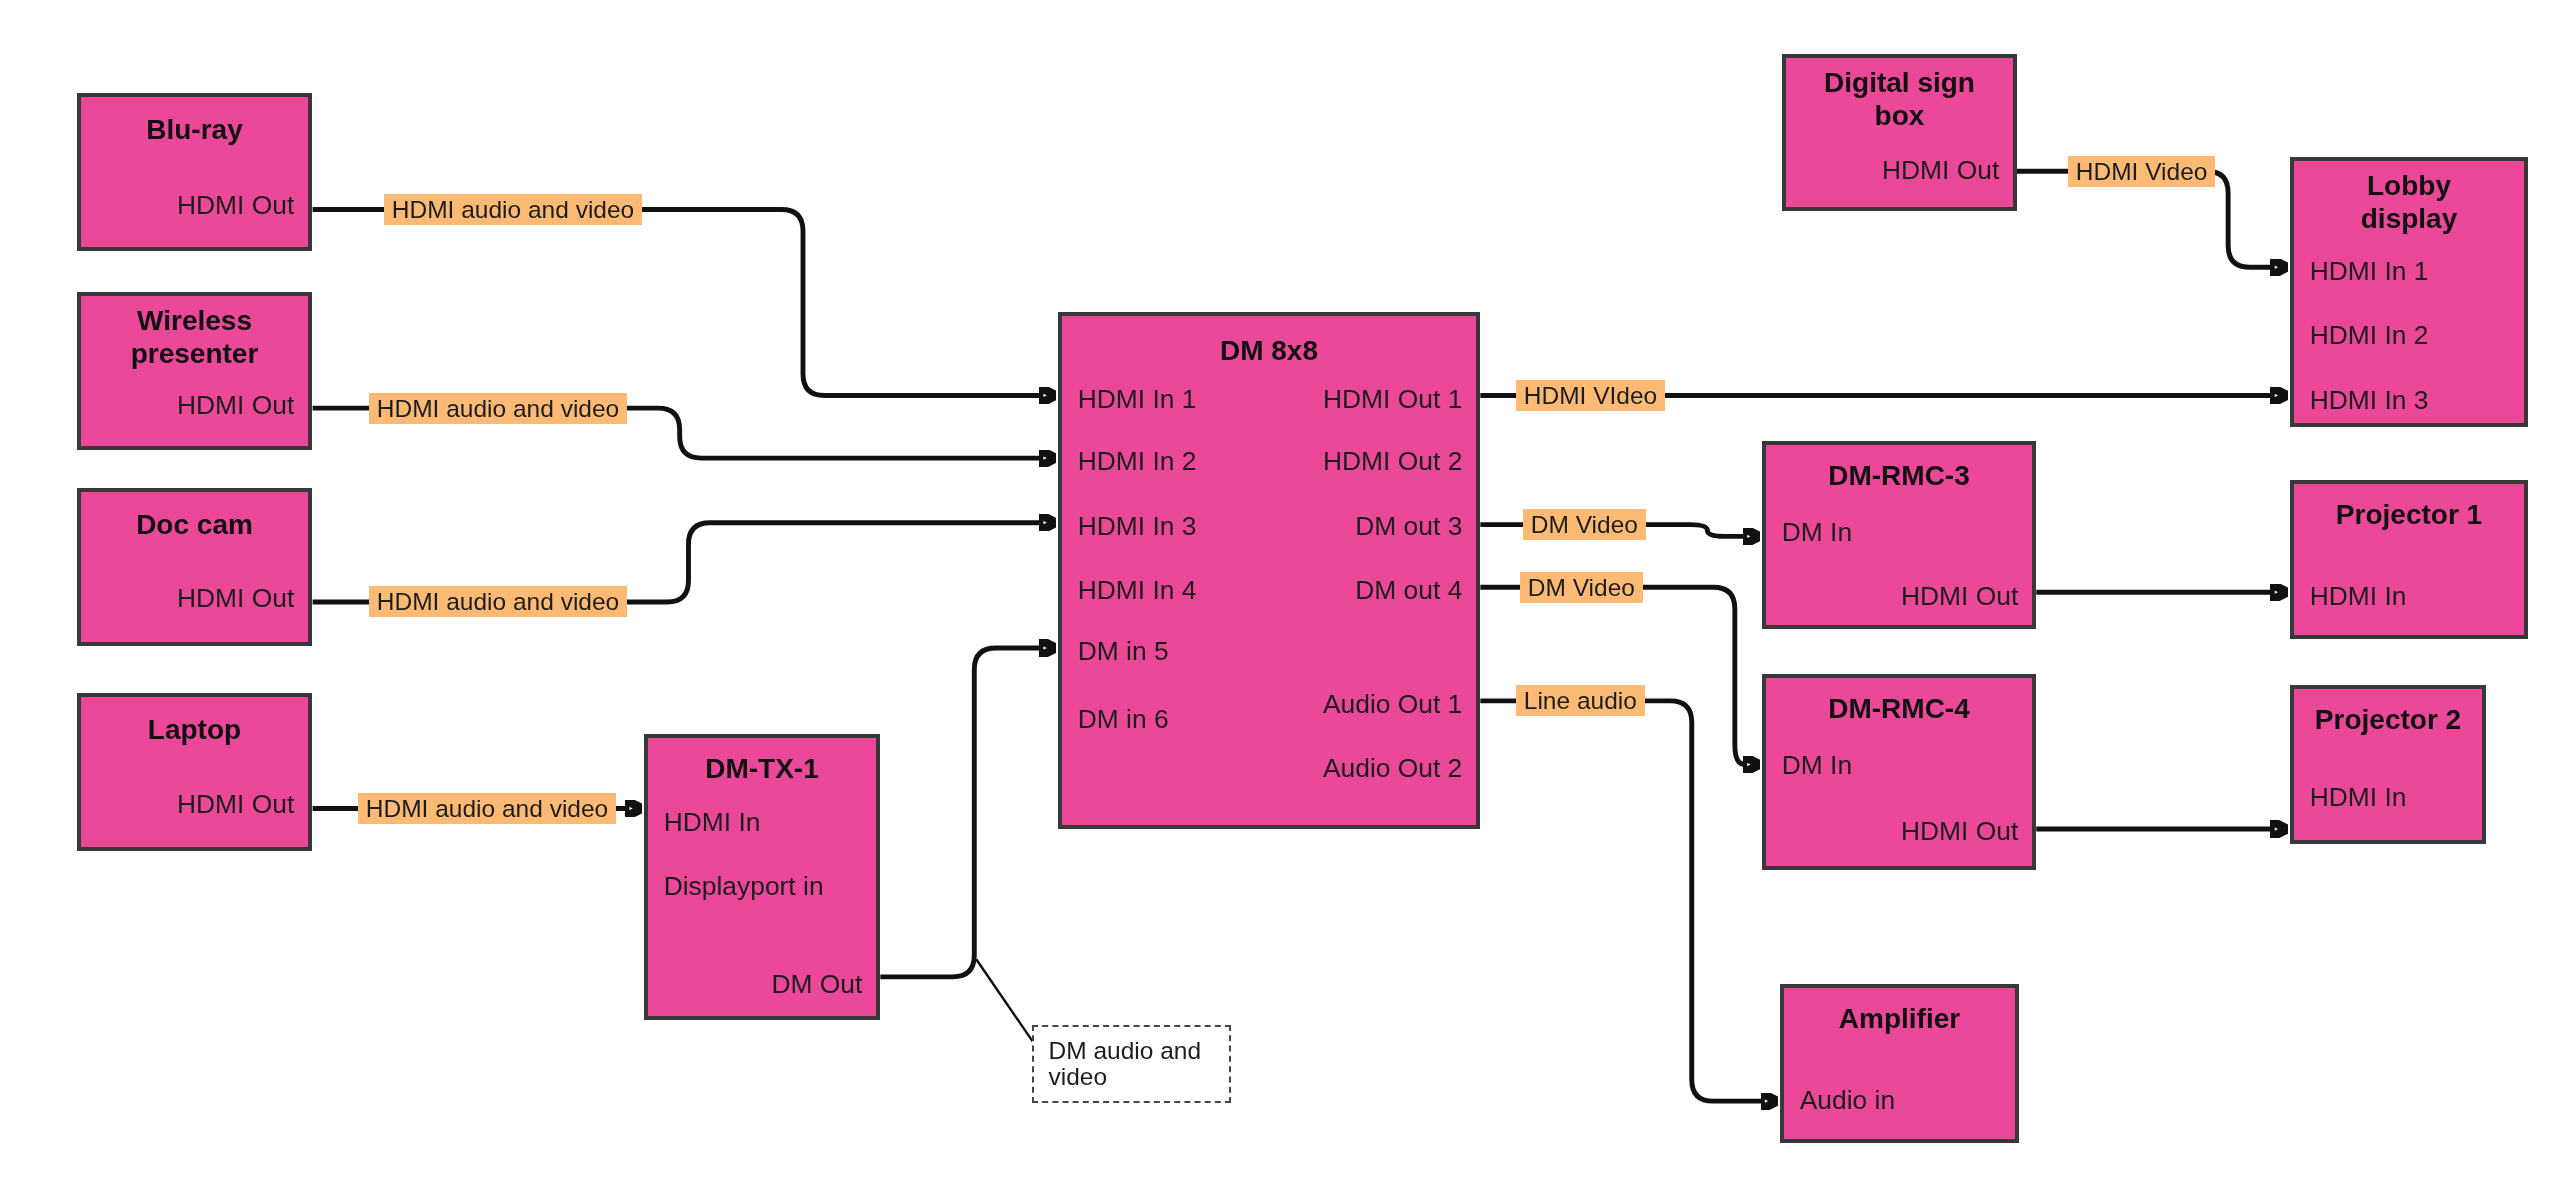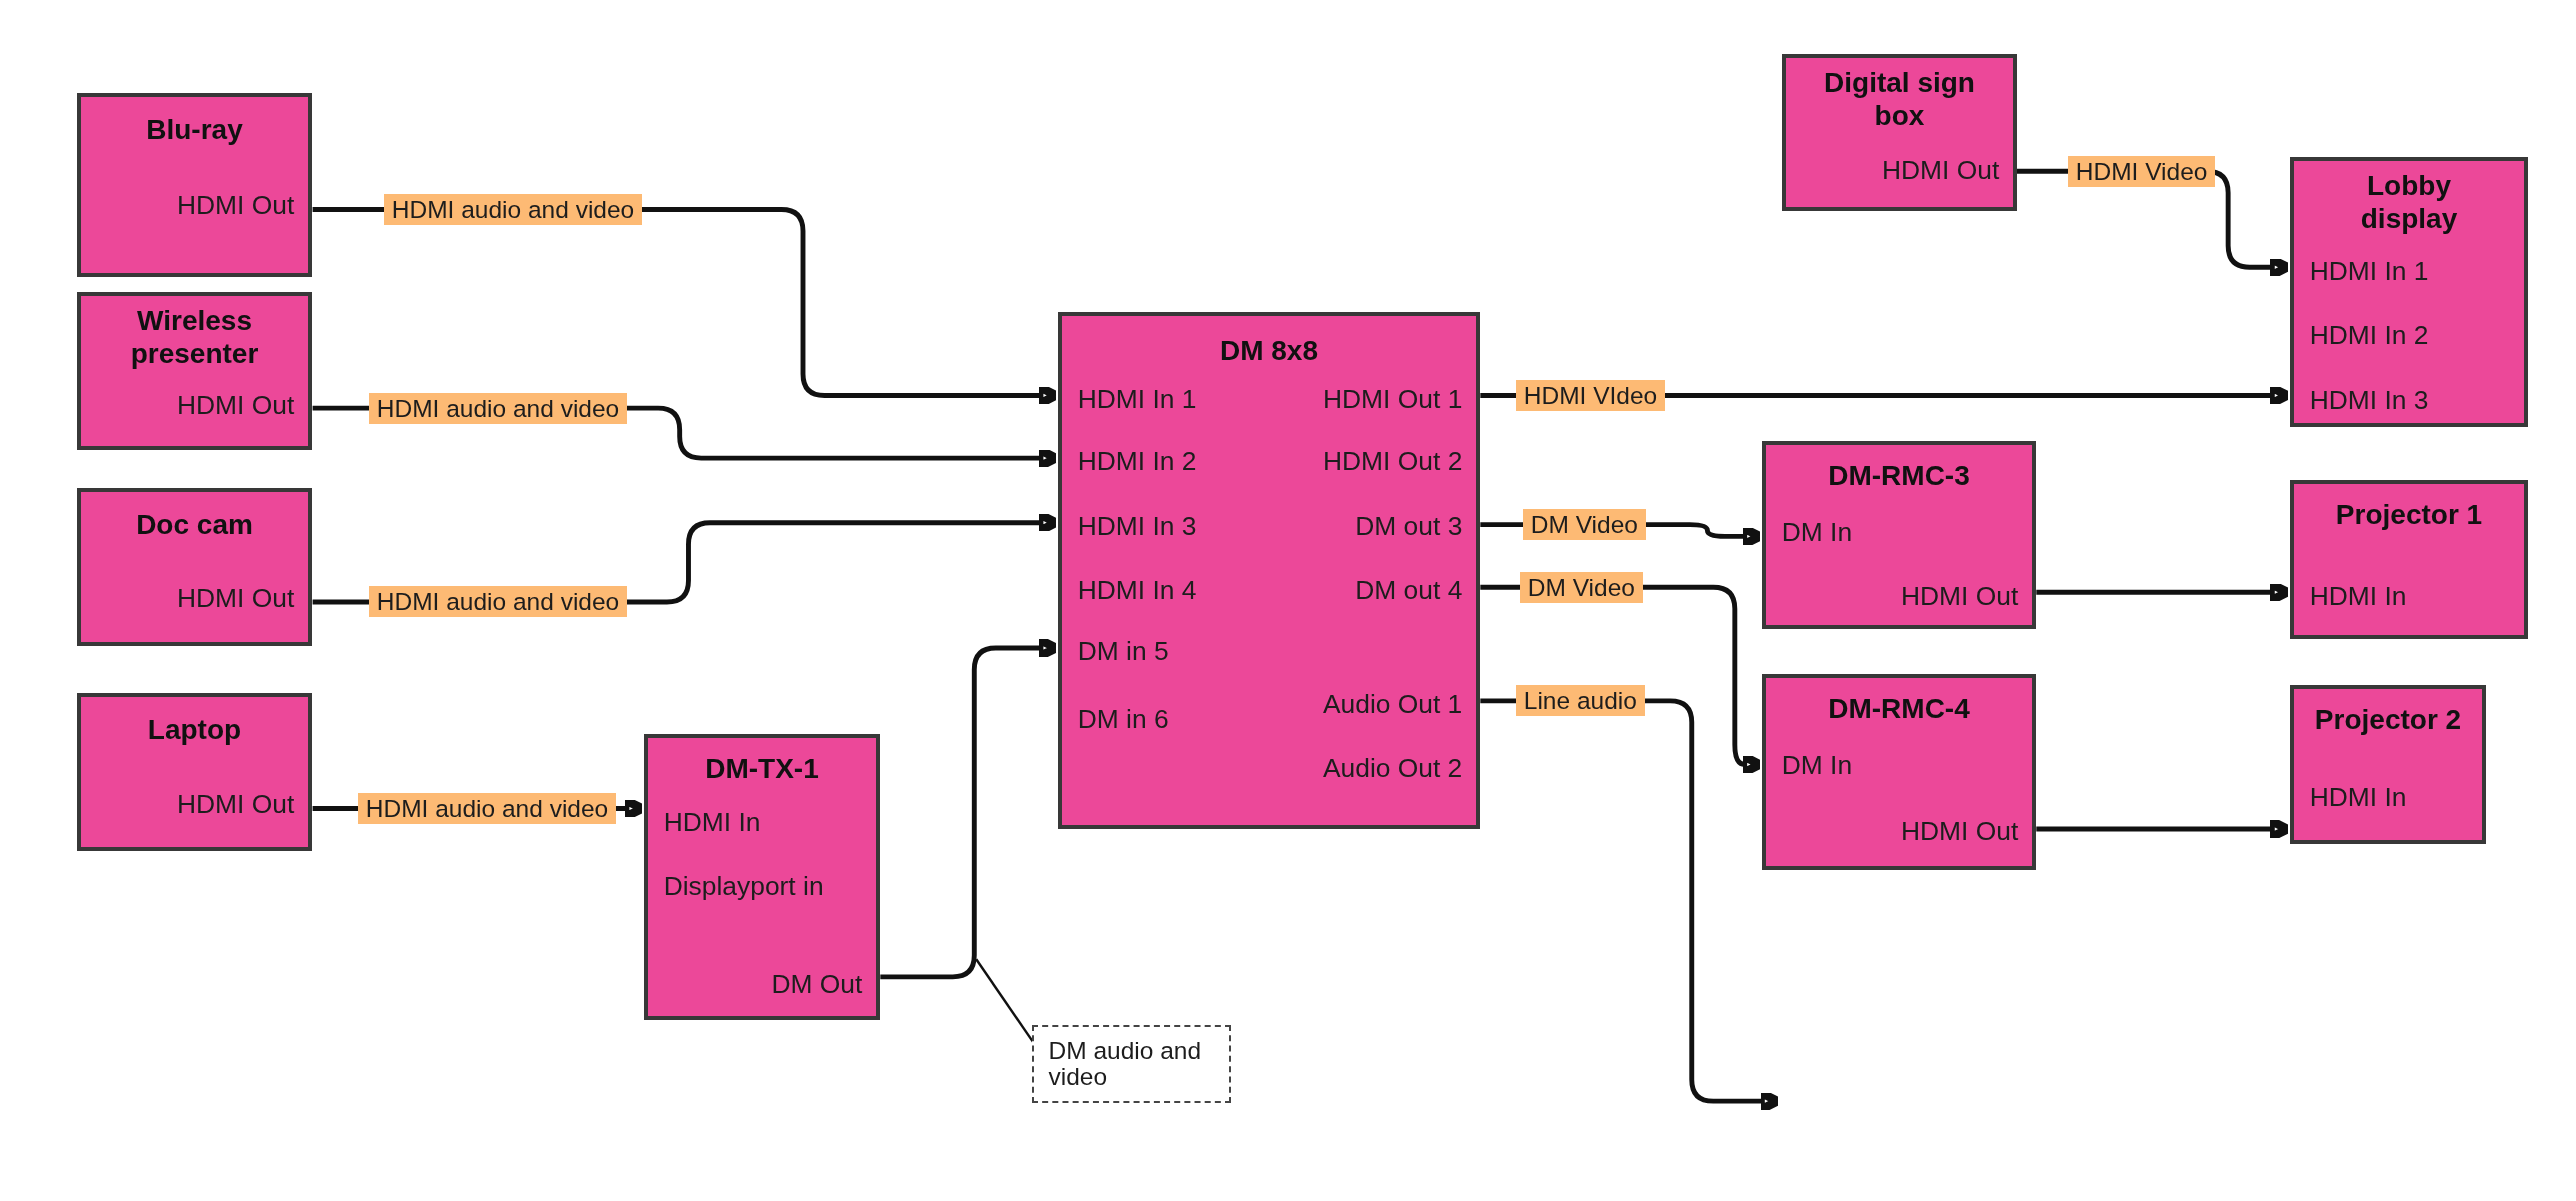"Blu-ray" .node-bluray { height: 184px -> 158px }
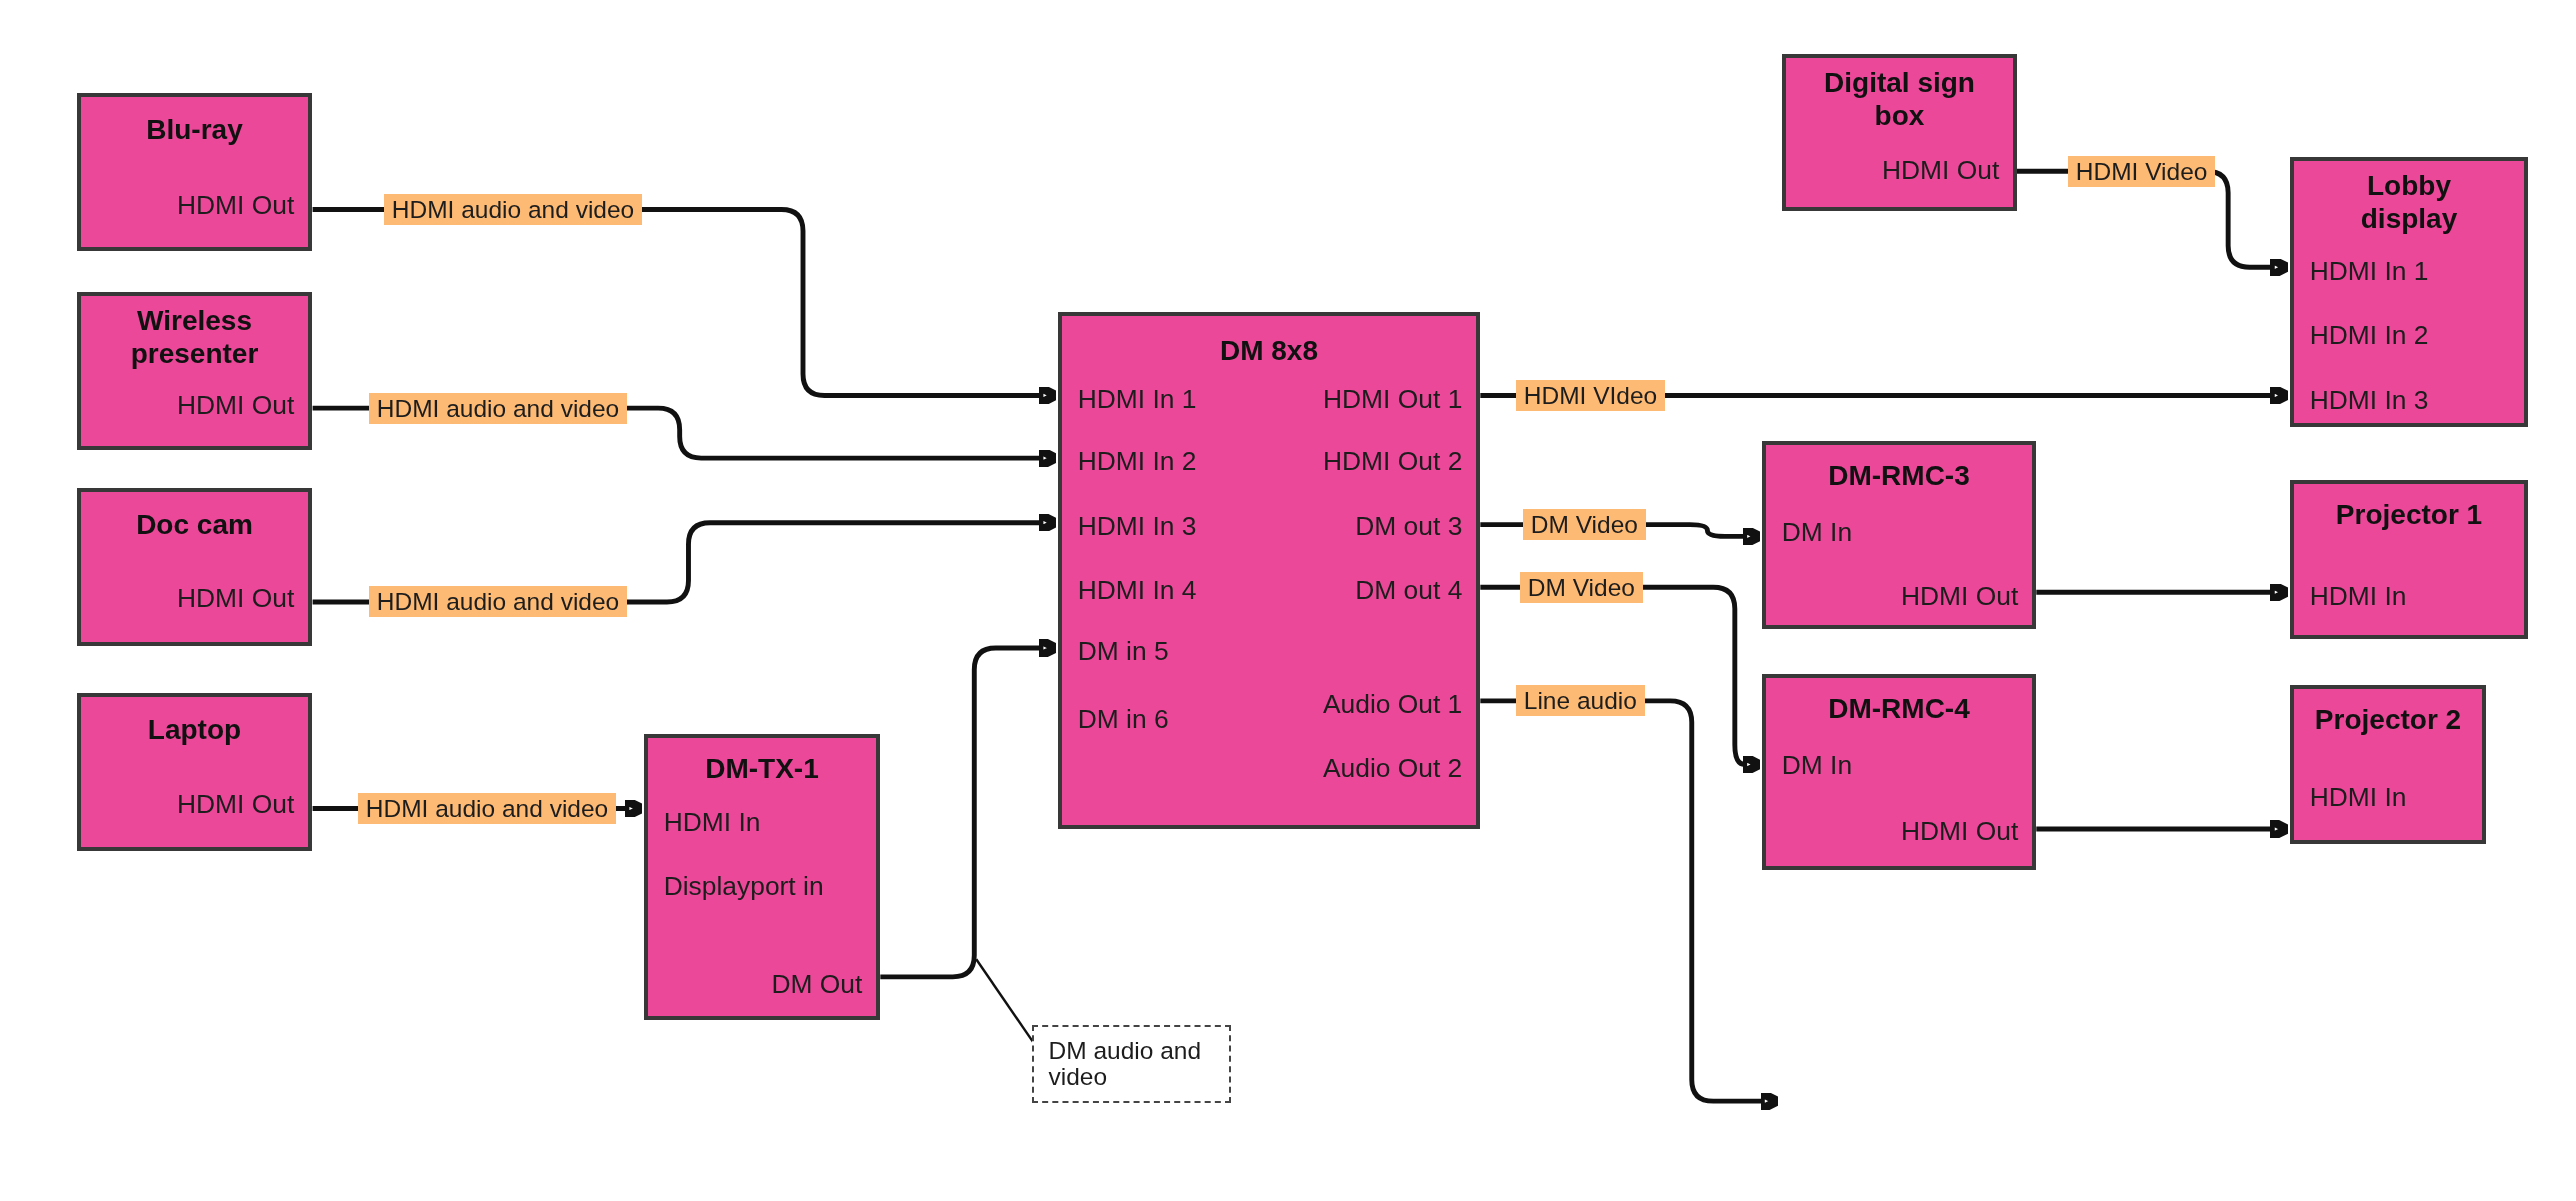"Amplifier" div.node { html: none -> <div> <div>Amplifier</div> <div>Audio in</div> </div> }
